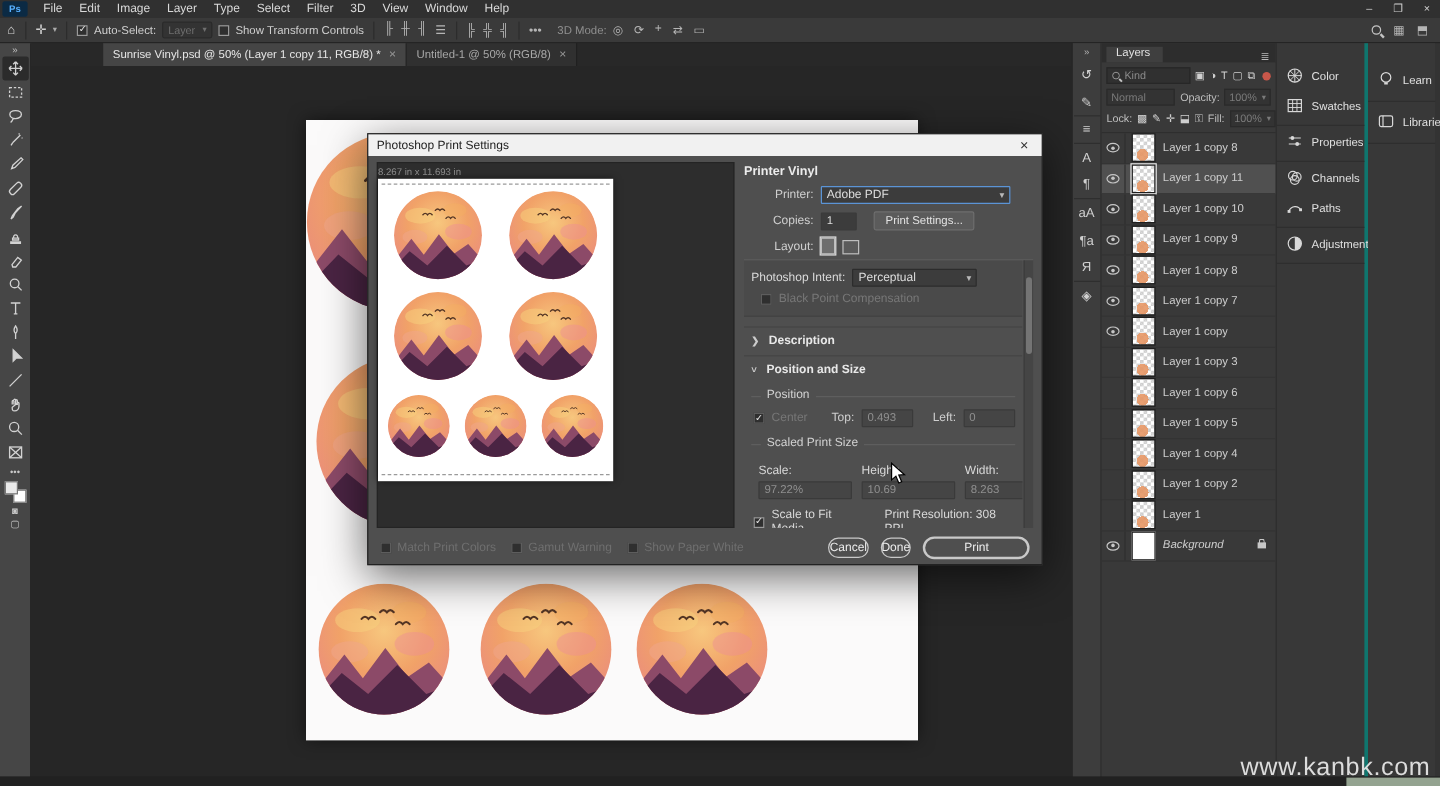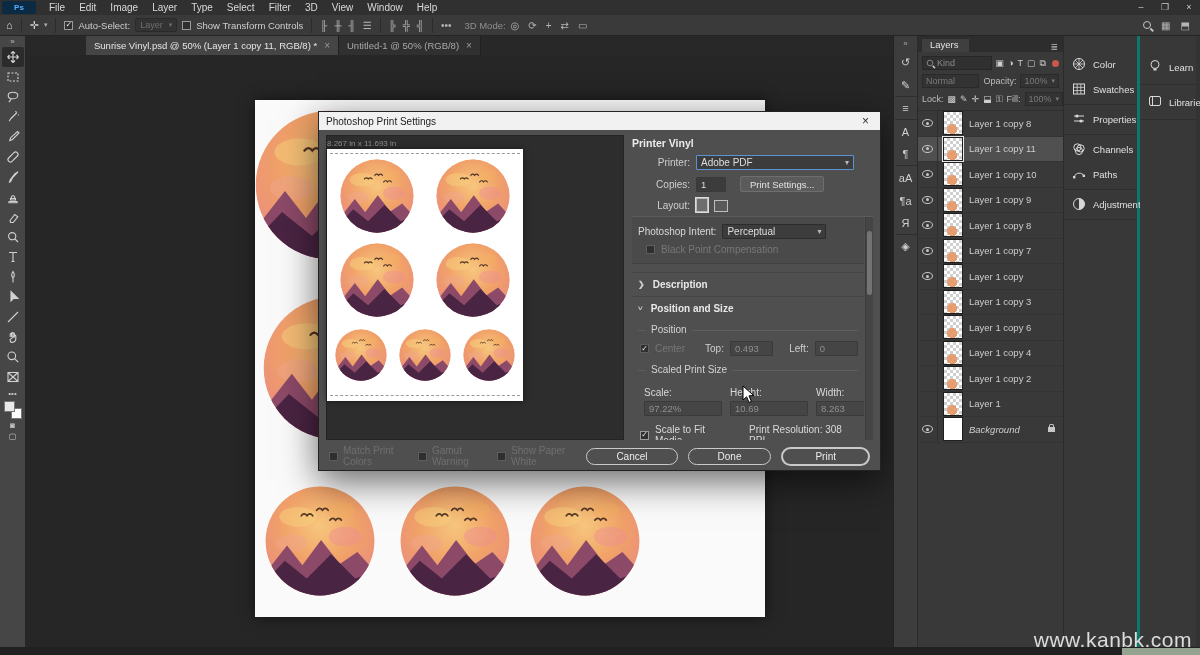"Ps" .ps-logo { width: 34px -> 21px }
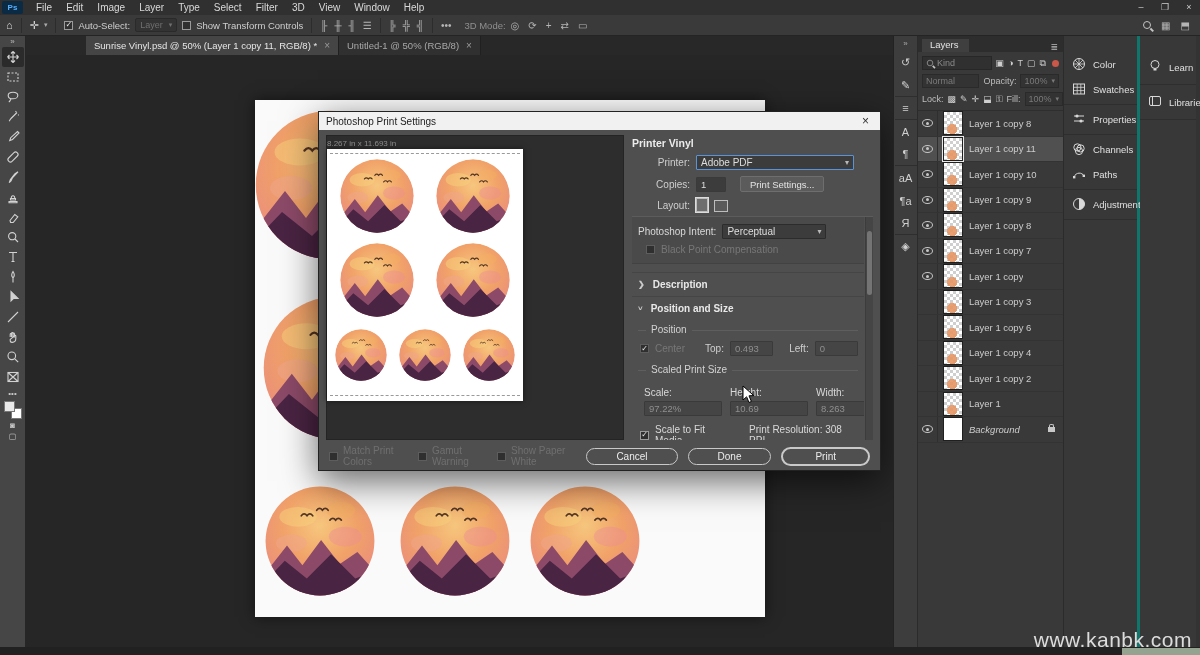"Photoshop Print Settings" .dialog { left: 292px -> 280px }
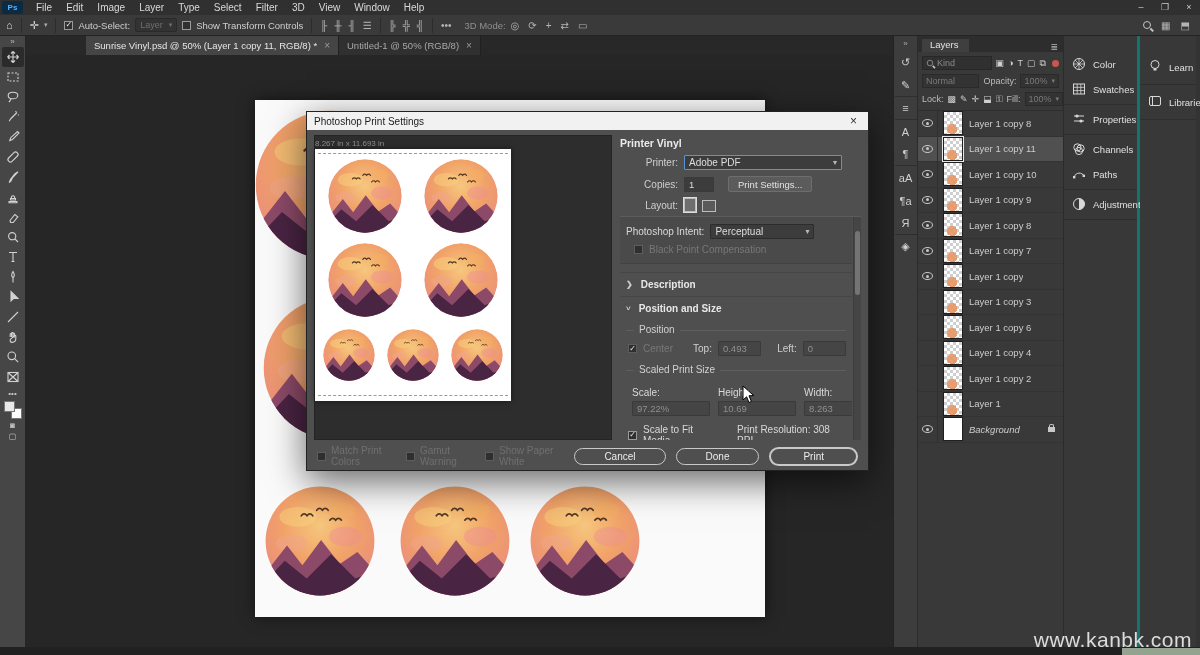"Layer 1 copy 5" div.lrow { html: none -> <div> <div></div> <div></div> <span>Layer 1 copy 5</span> </div> }
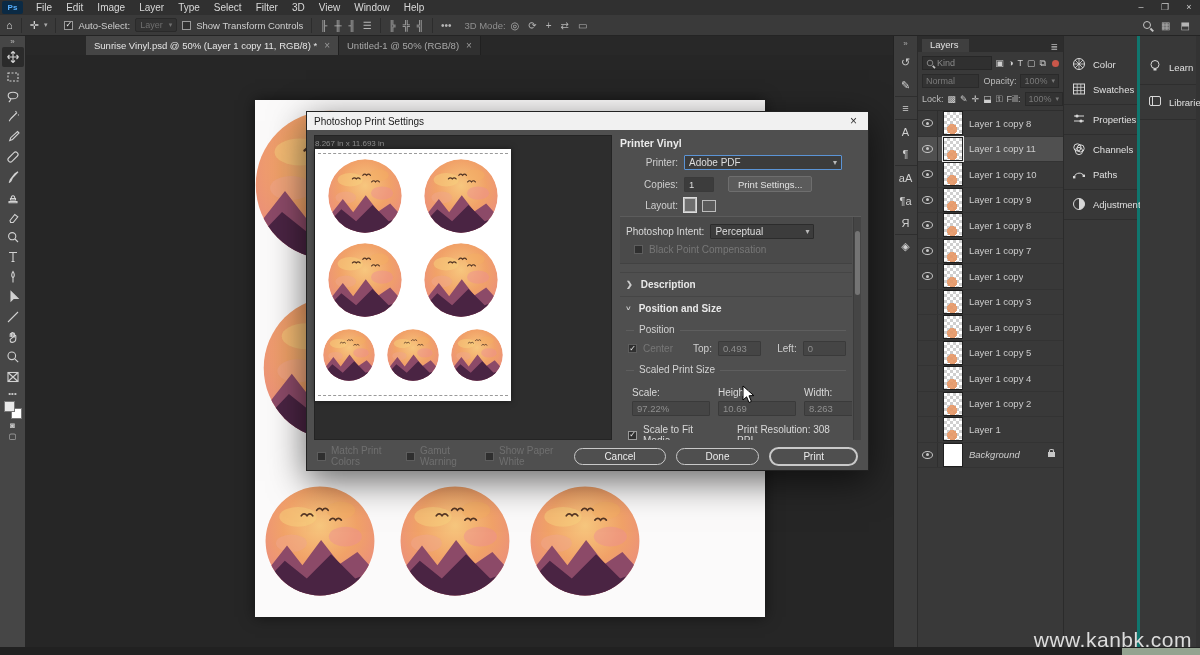"Cancel" .pbtn { padding: 2px 29px -> 2px 0 }
